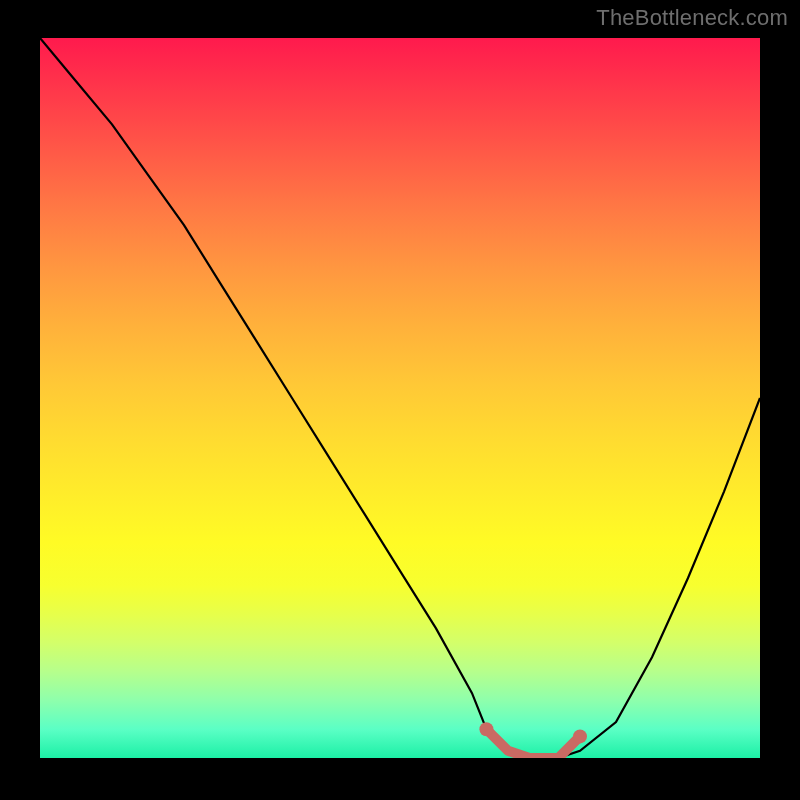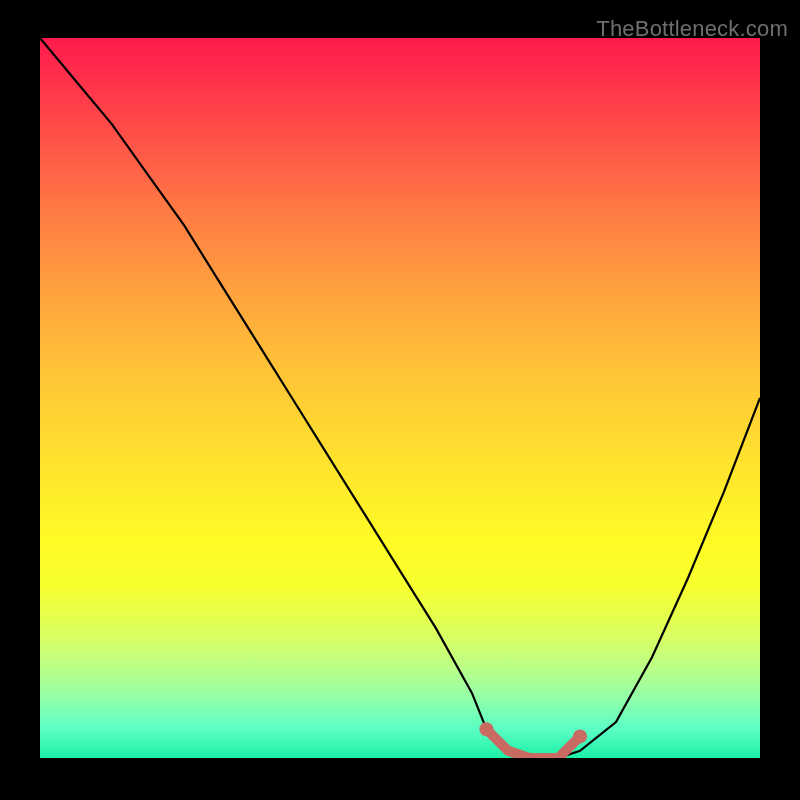"TheBottleneck.com" .watermark { top: 16px -> 5px }
